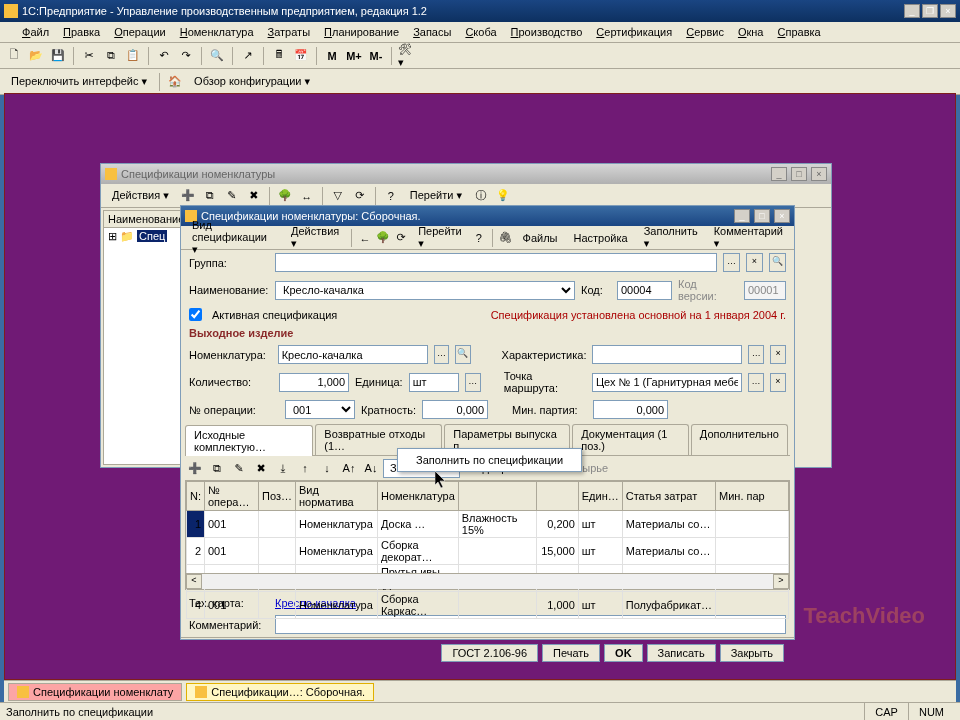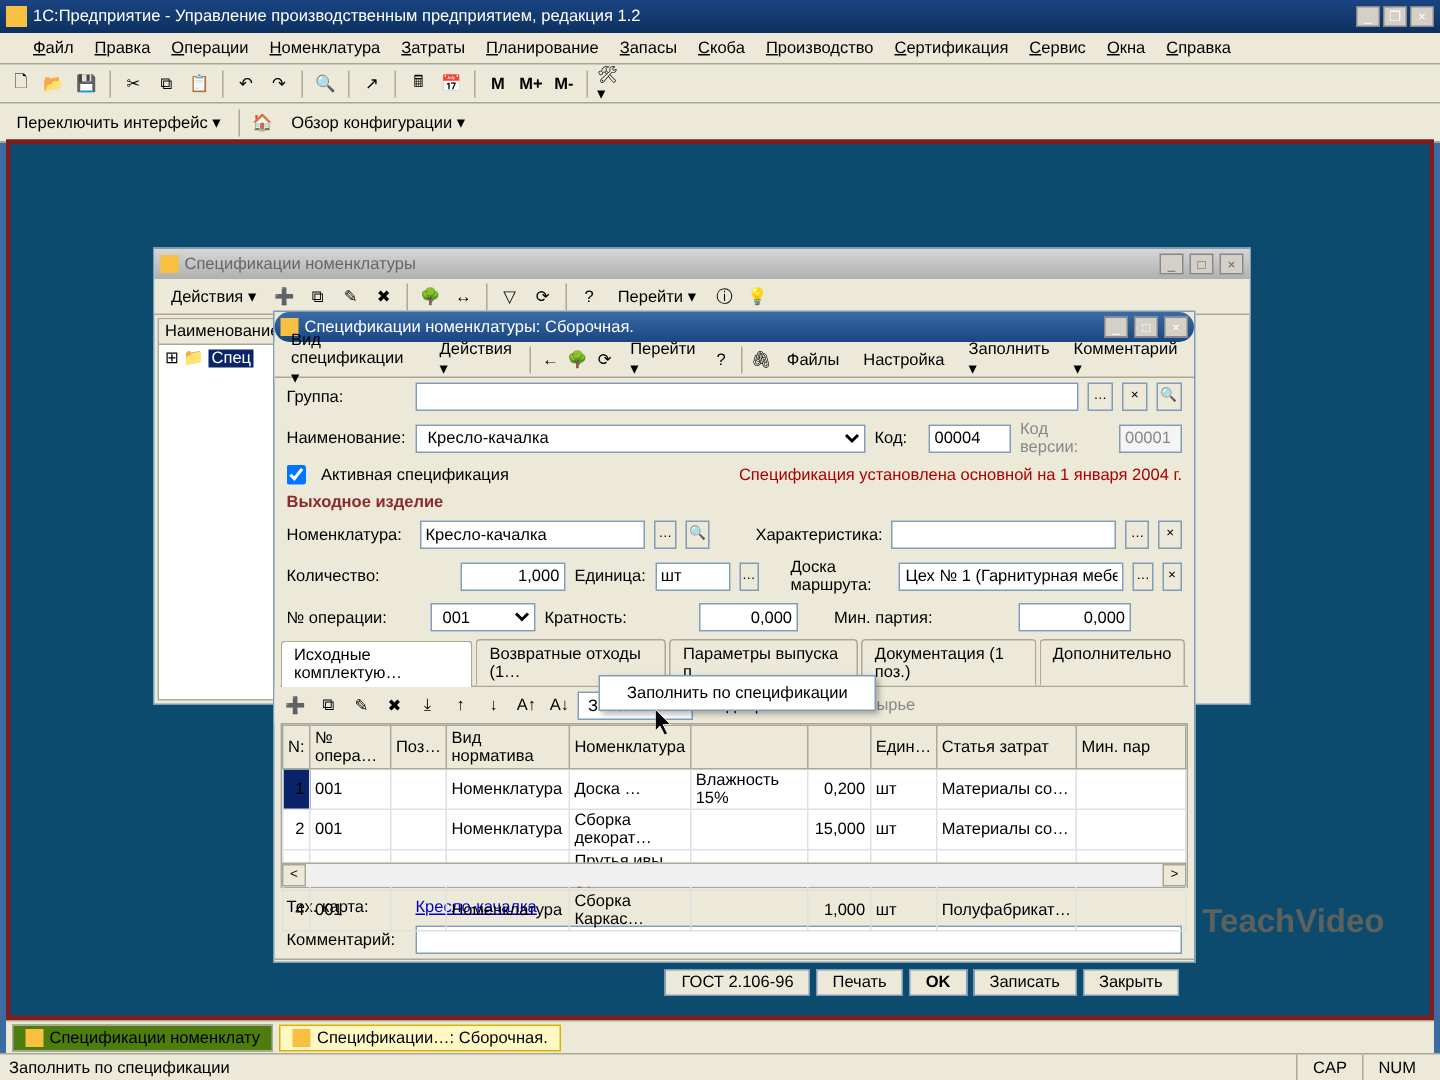"Спецификации номенклатуры" .mdi-area { background: #0c4a6e -> #701a75; border: 3px solid #7f1d1d -> 1px solid #7f1d1d }
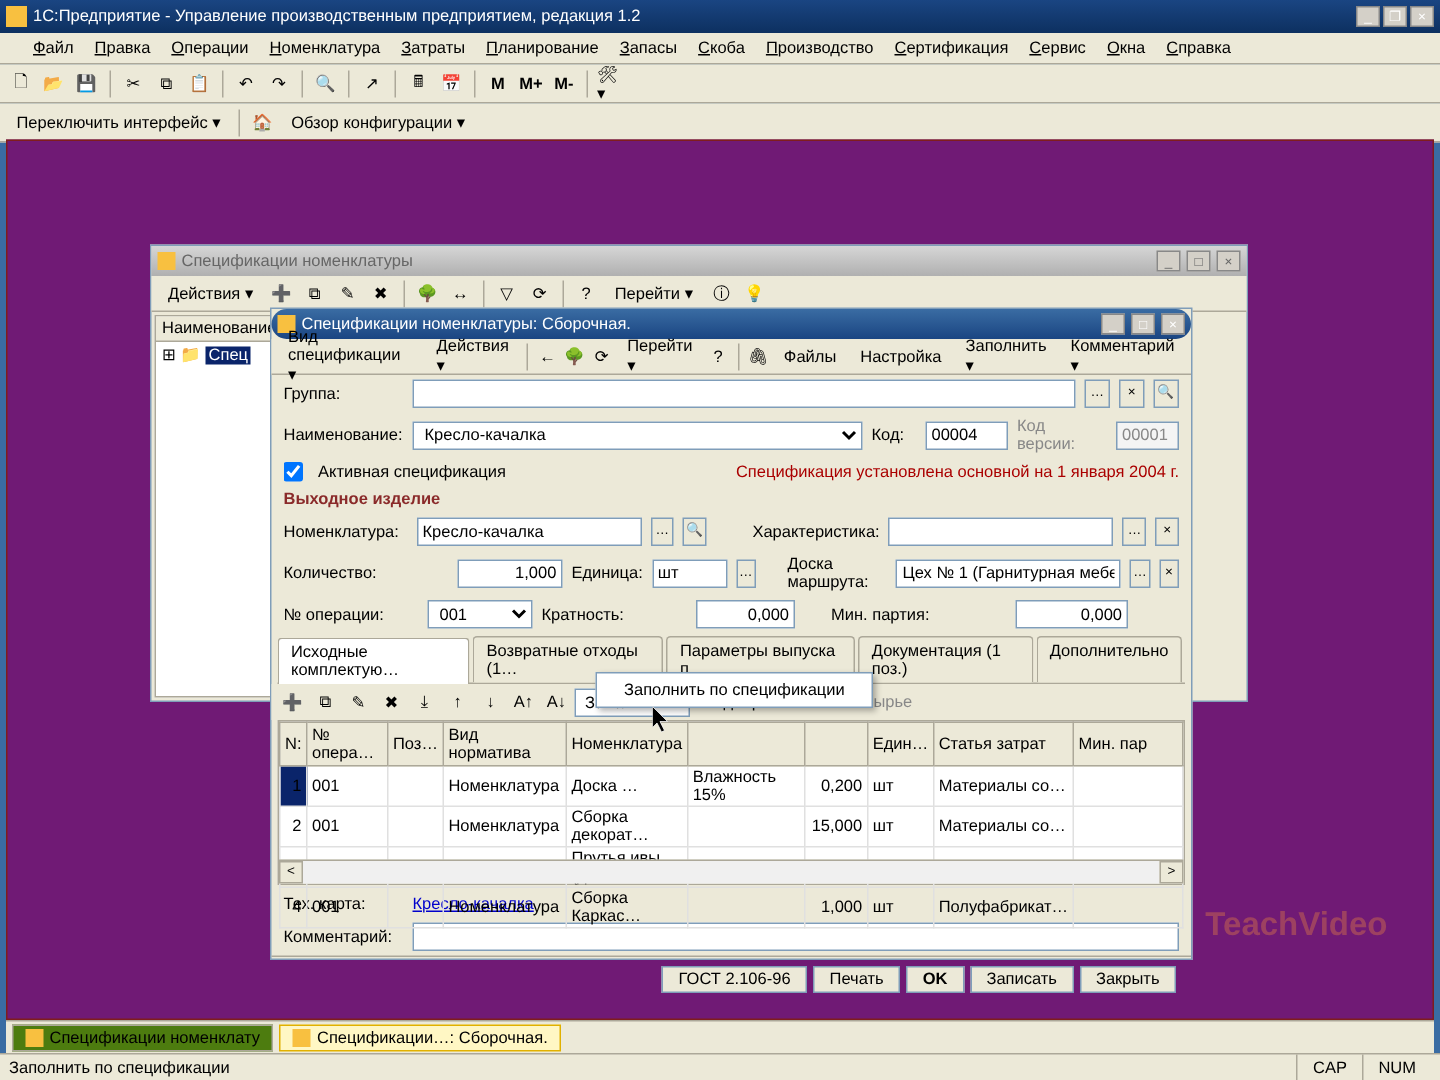"Спецификации номенклатуры: Сборочная." .active-title { border-radius: 10px -> none }
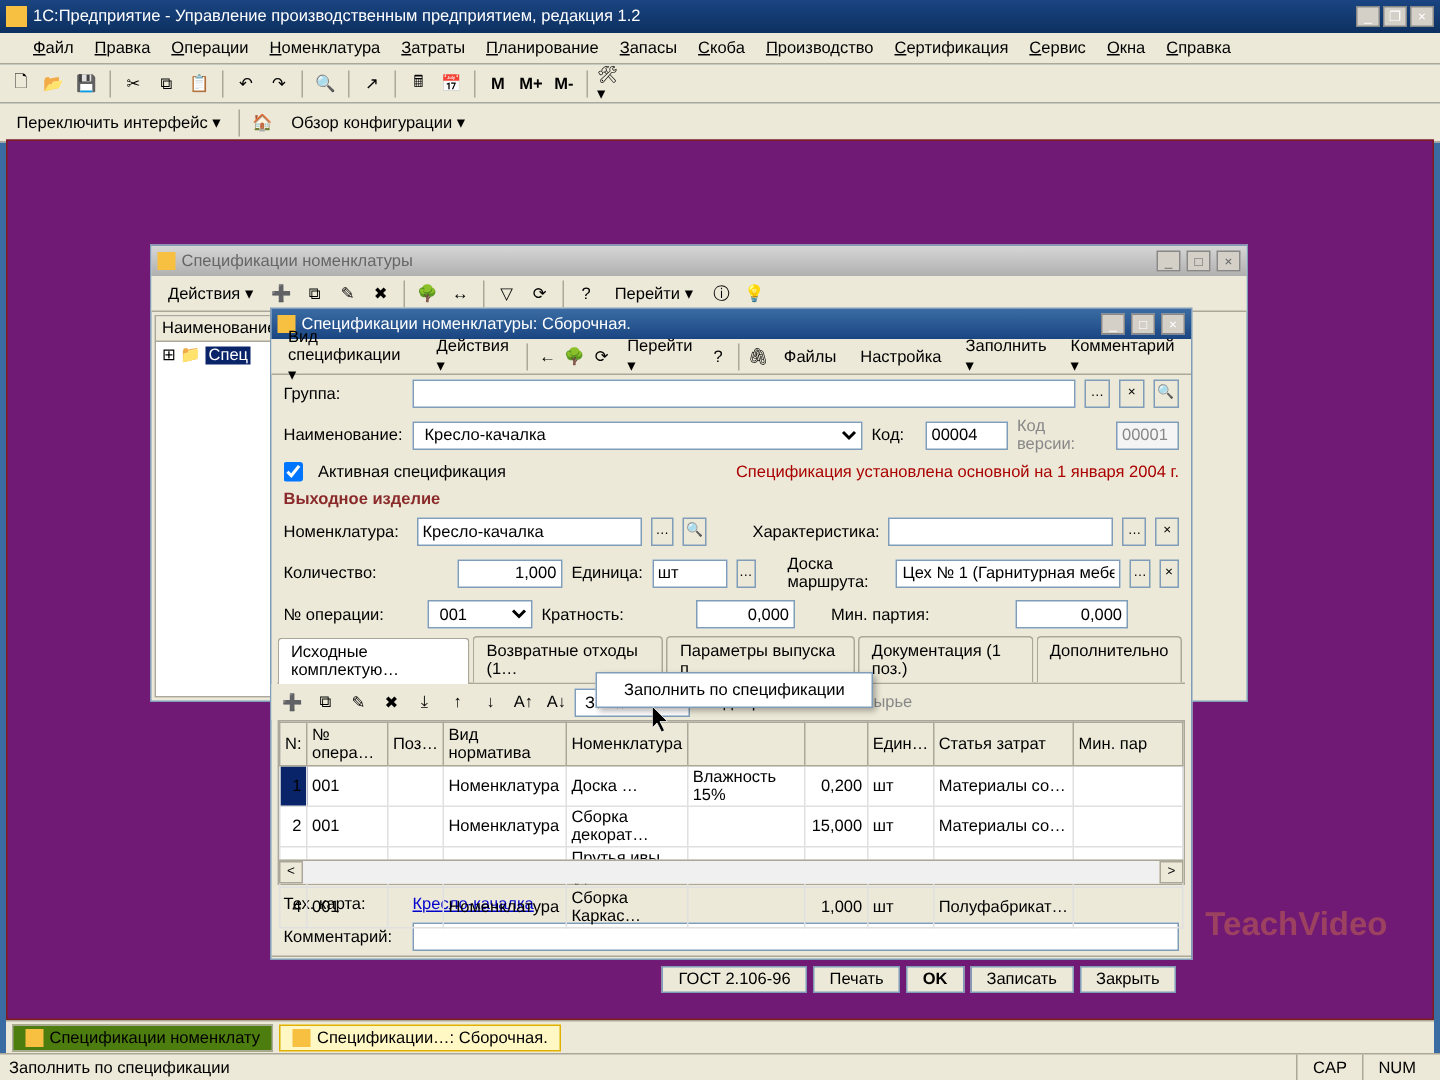"1,000" .num-cell { margin-left: 42px -> none }
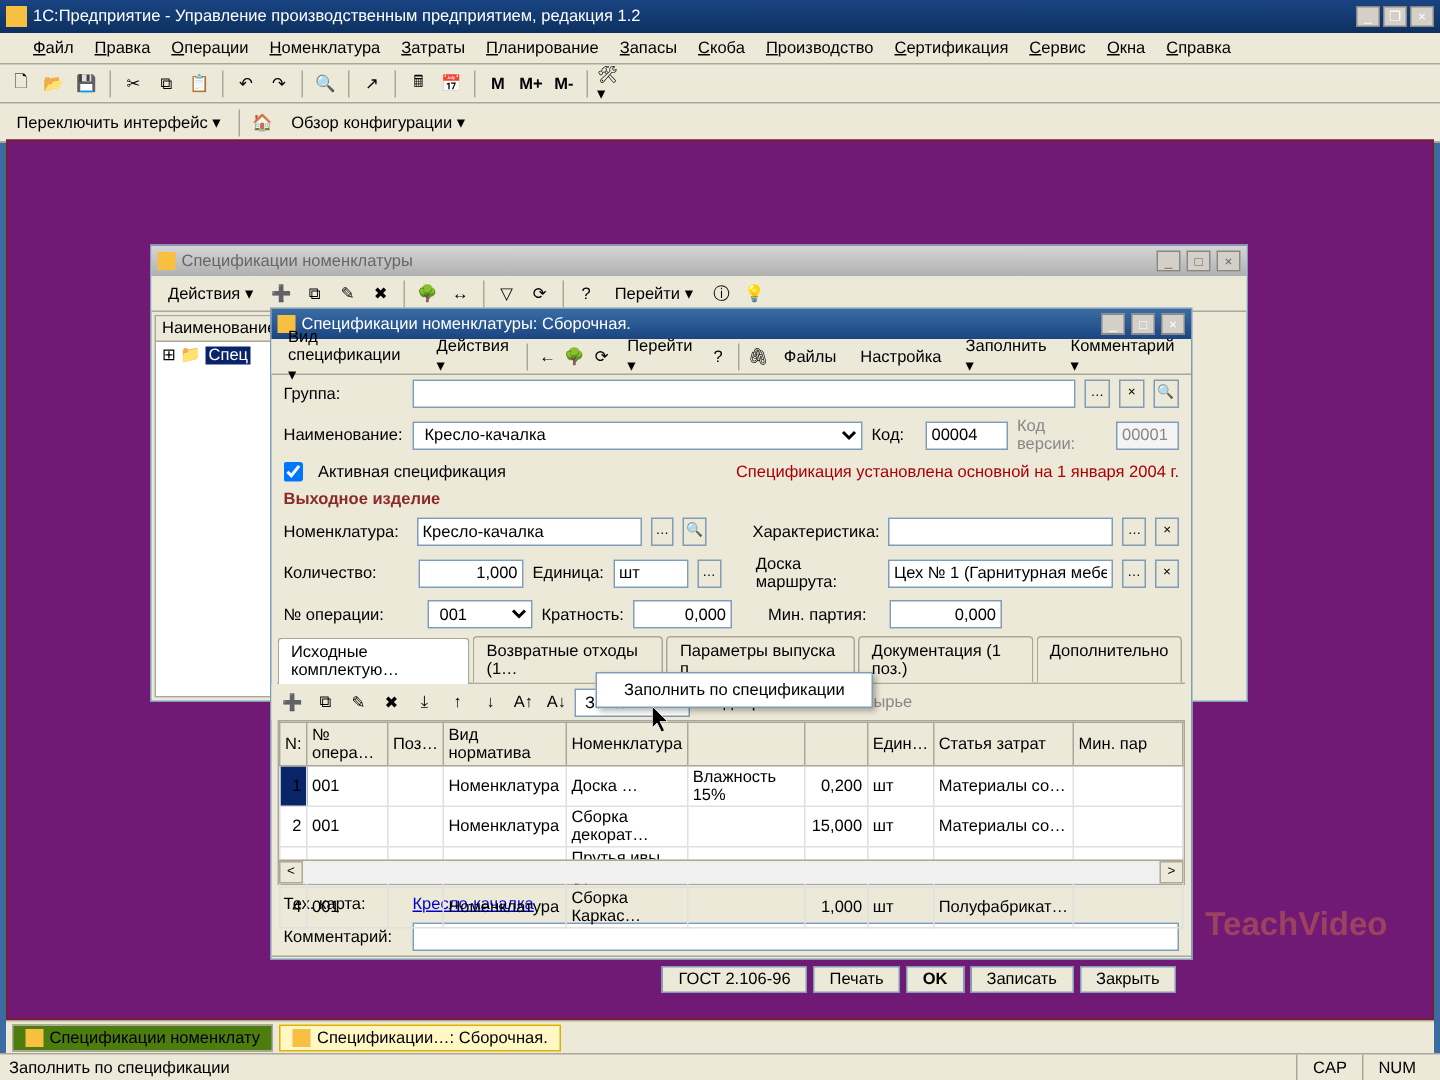"Доска маршрута:" span { text: Доска -> Точка }
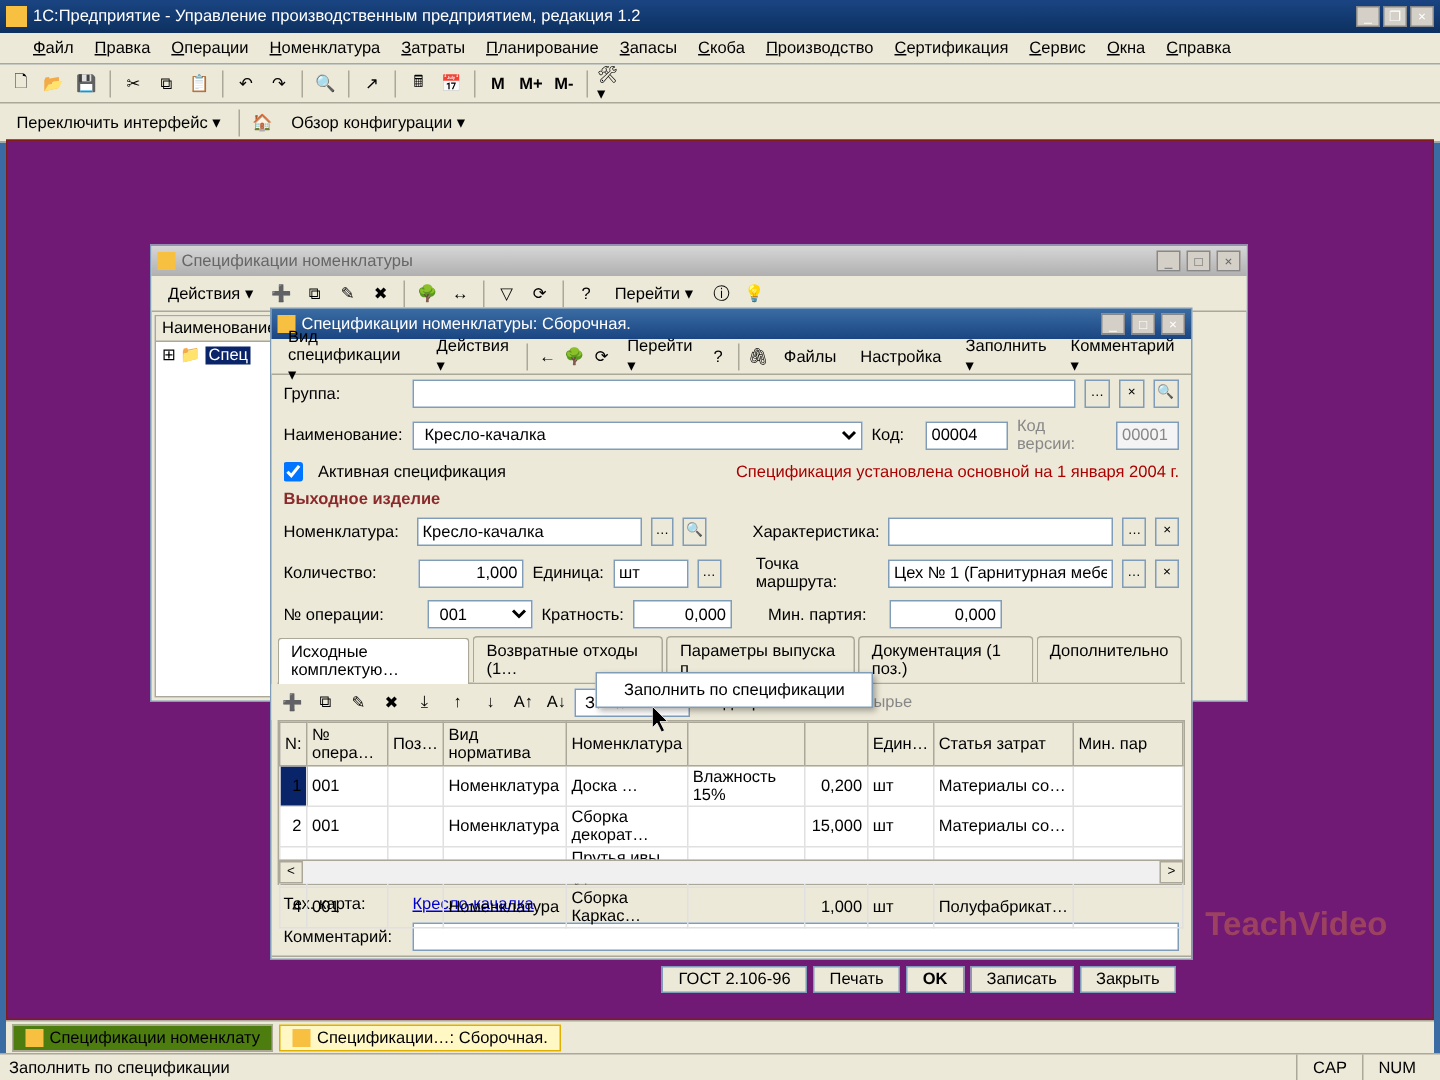"Спецификации номенклату" .task-btn { background: #4d7c0f -> #fca5a5 }
